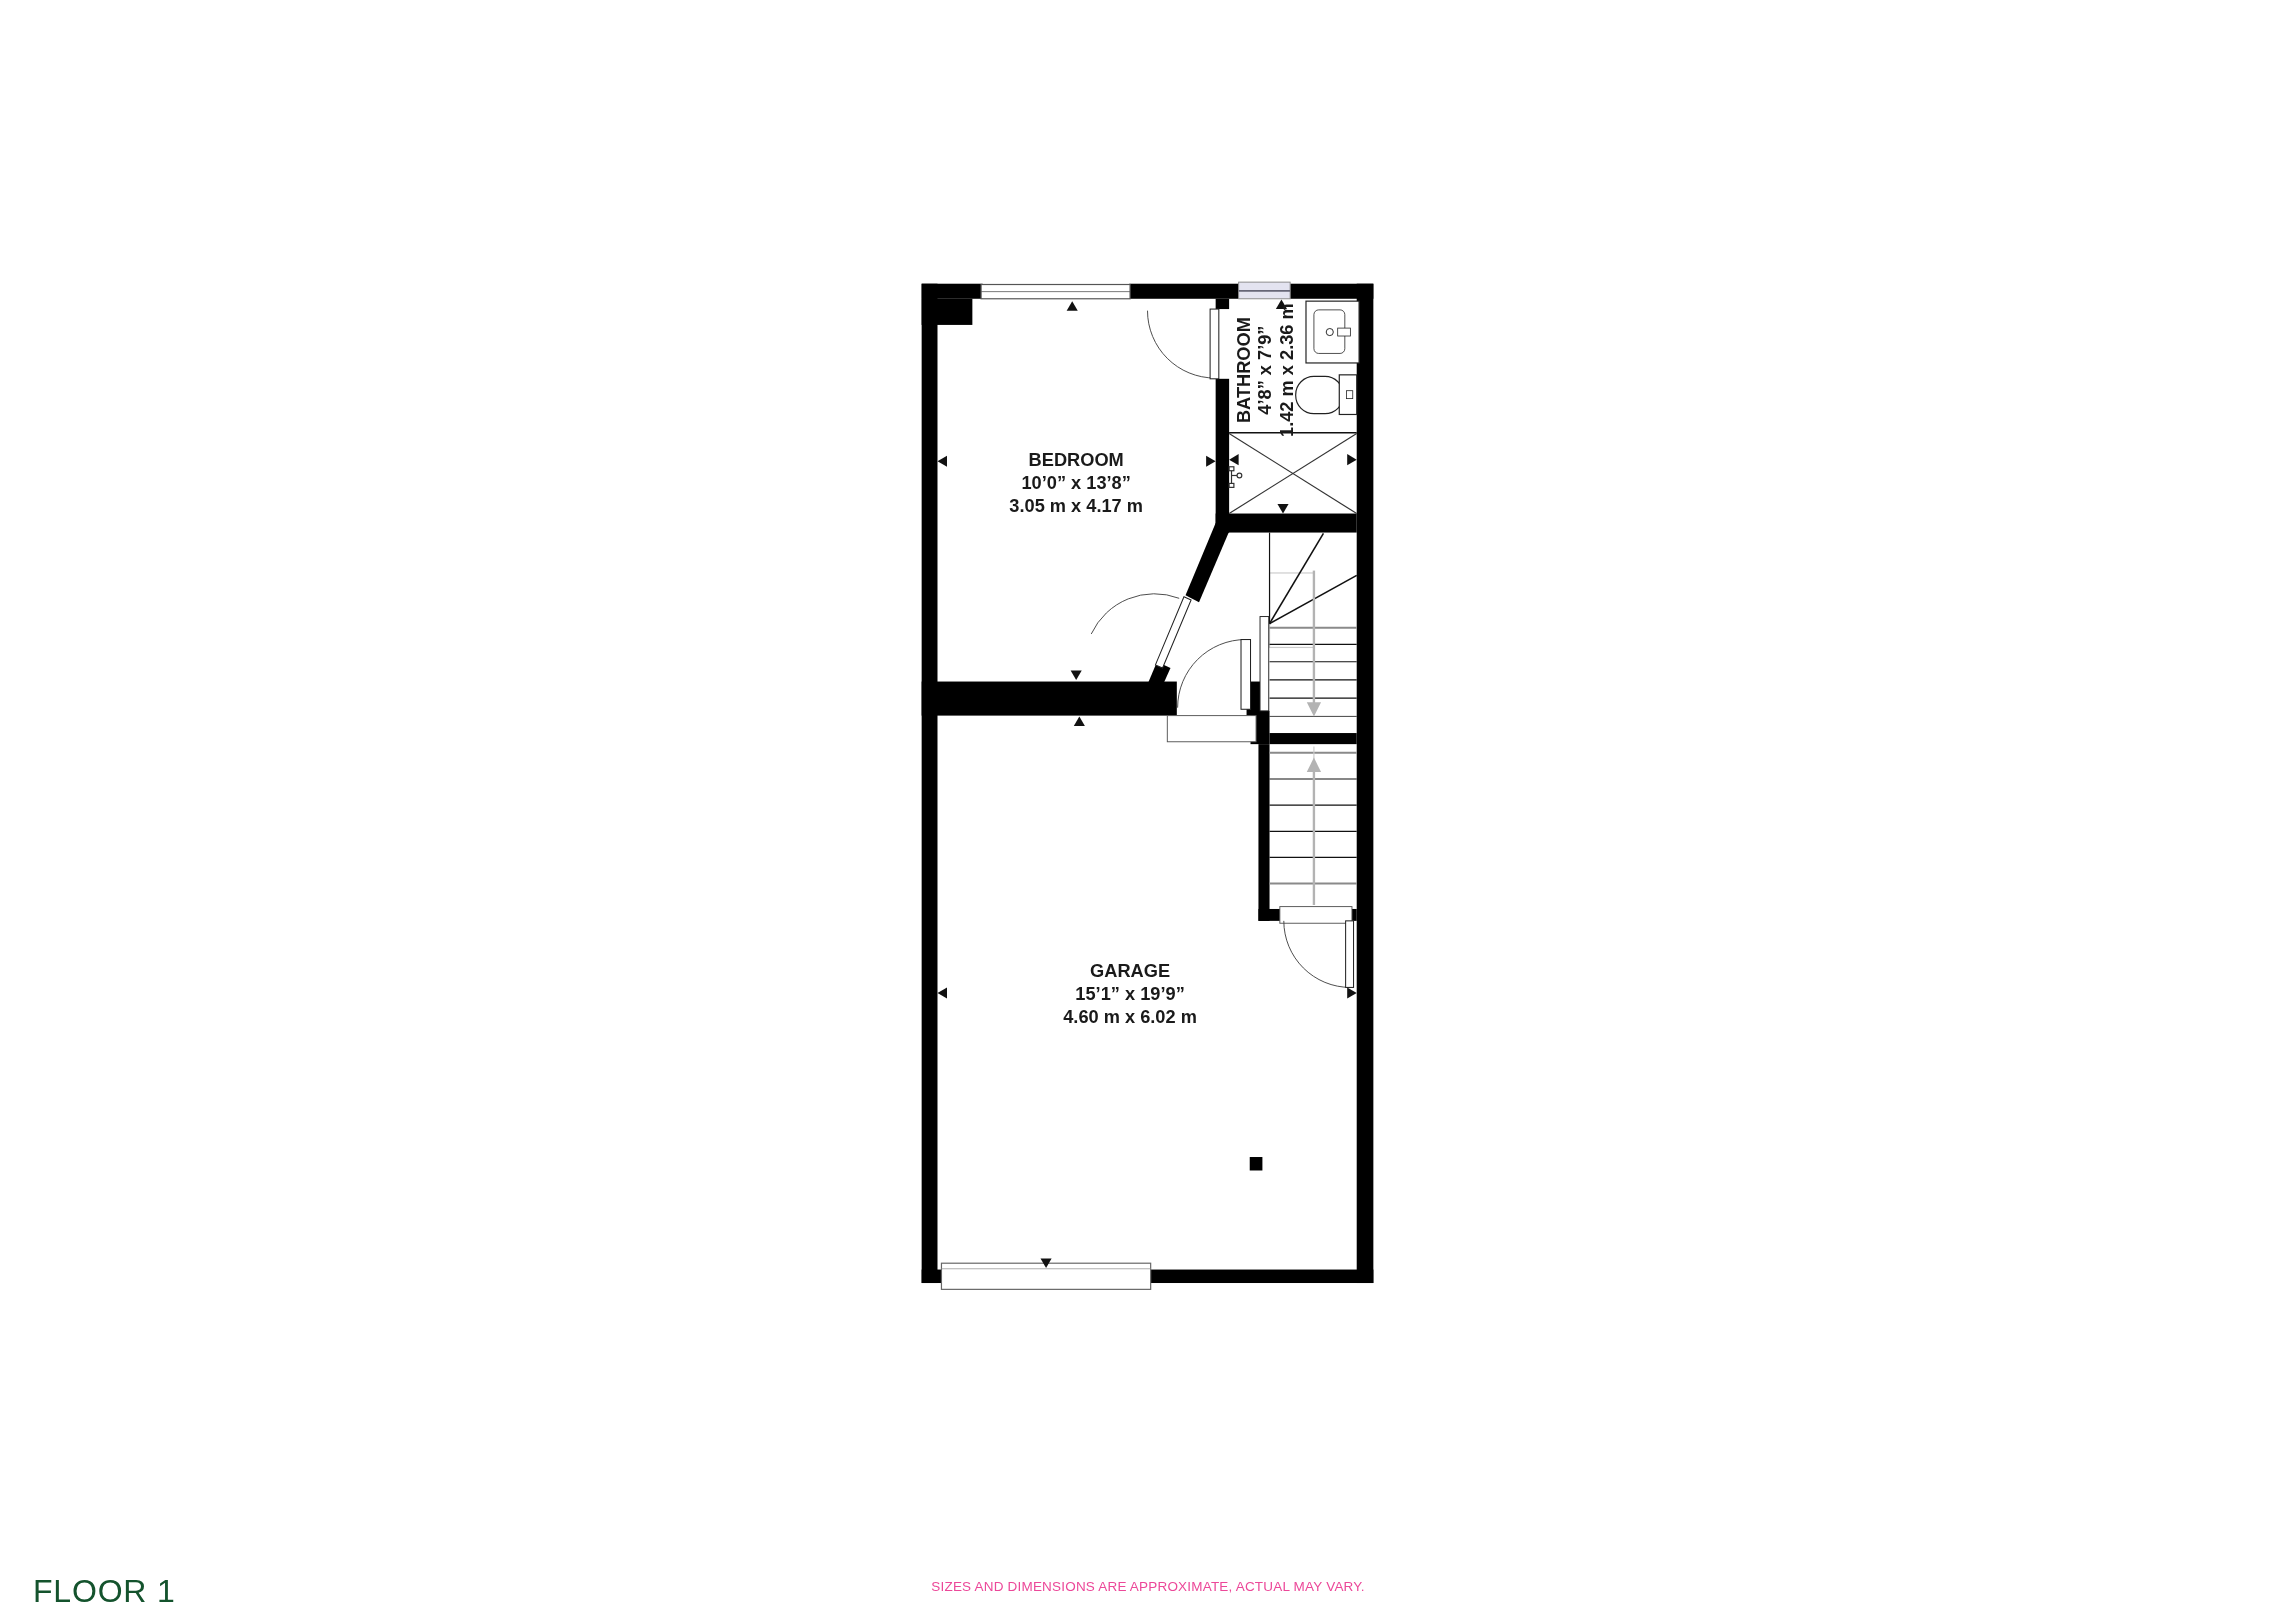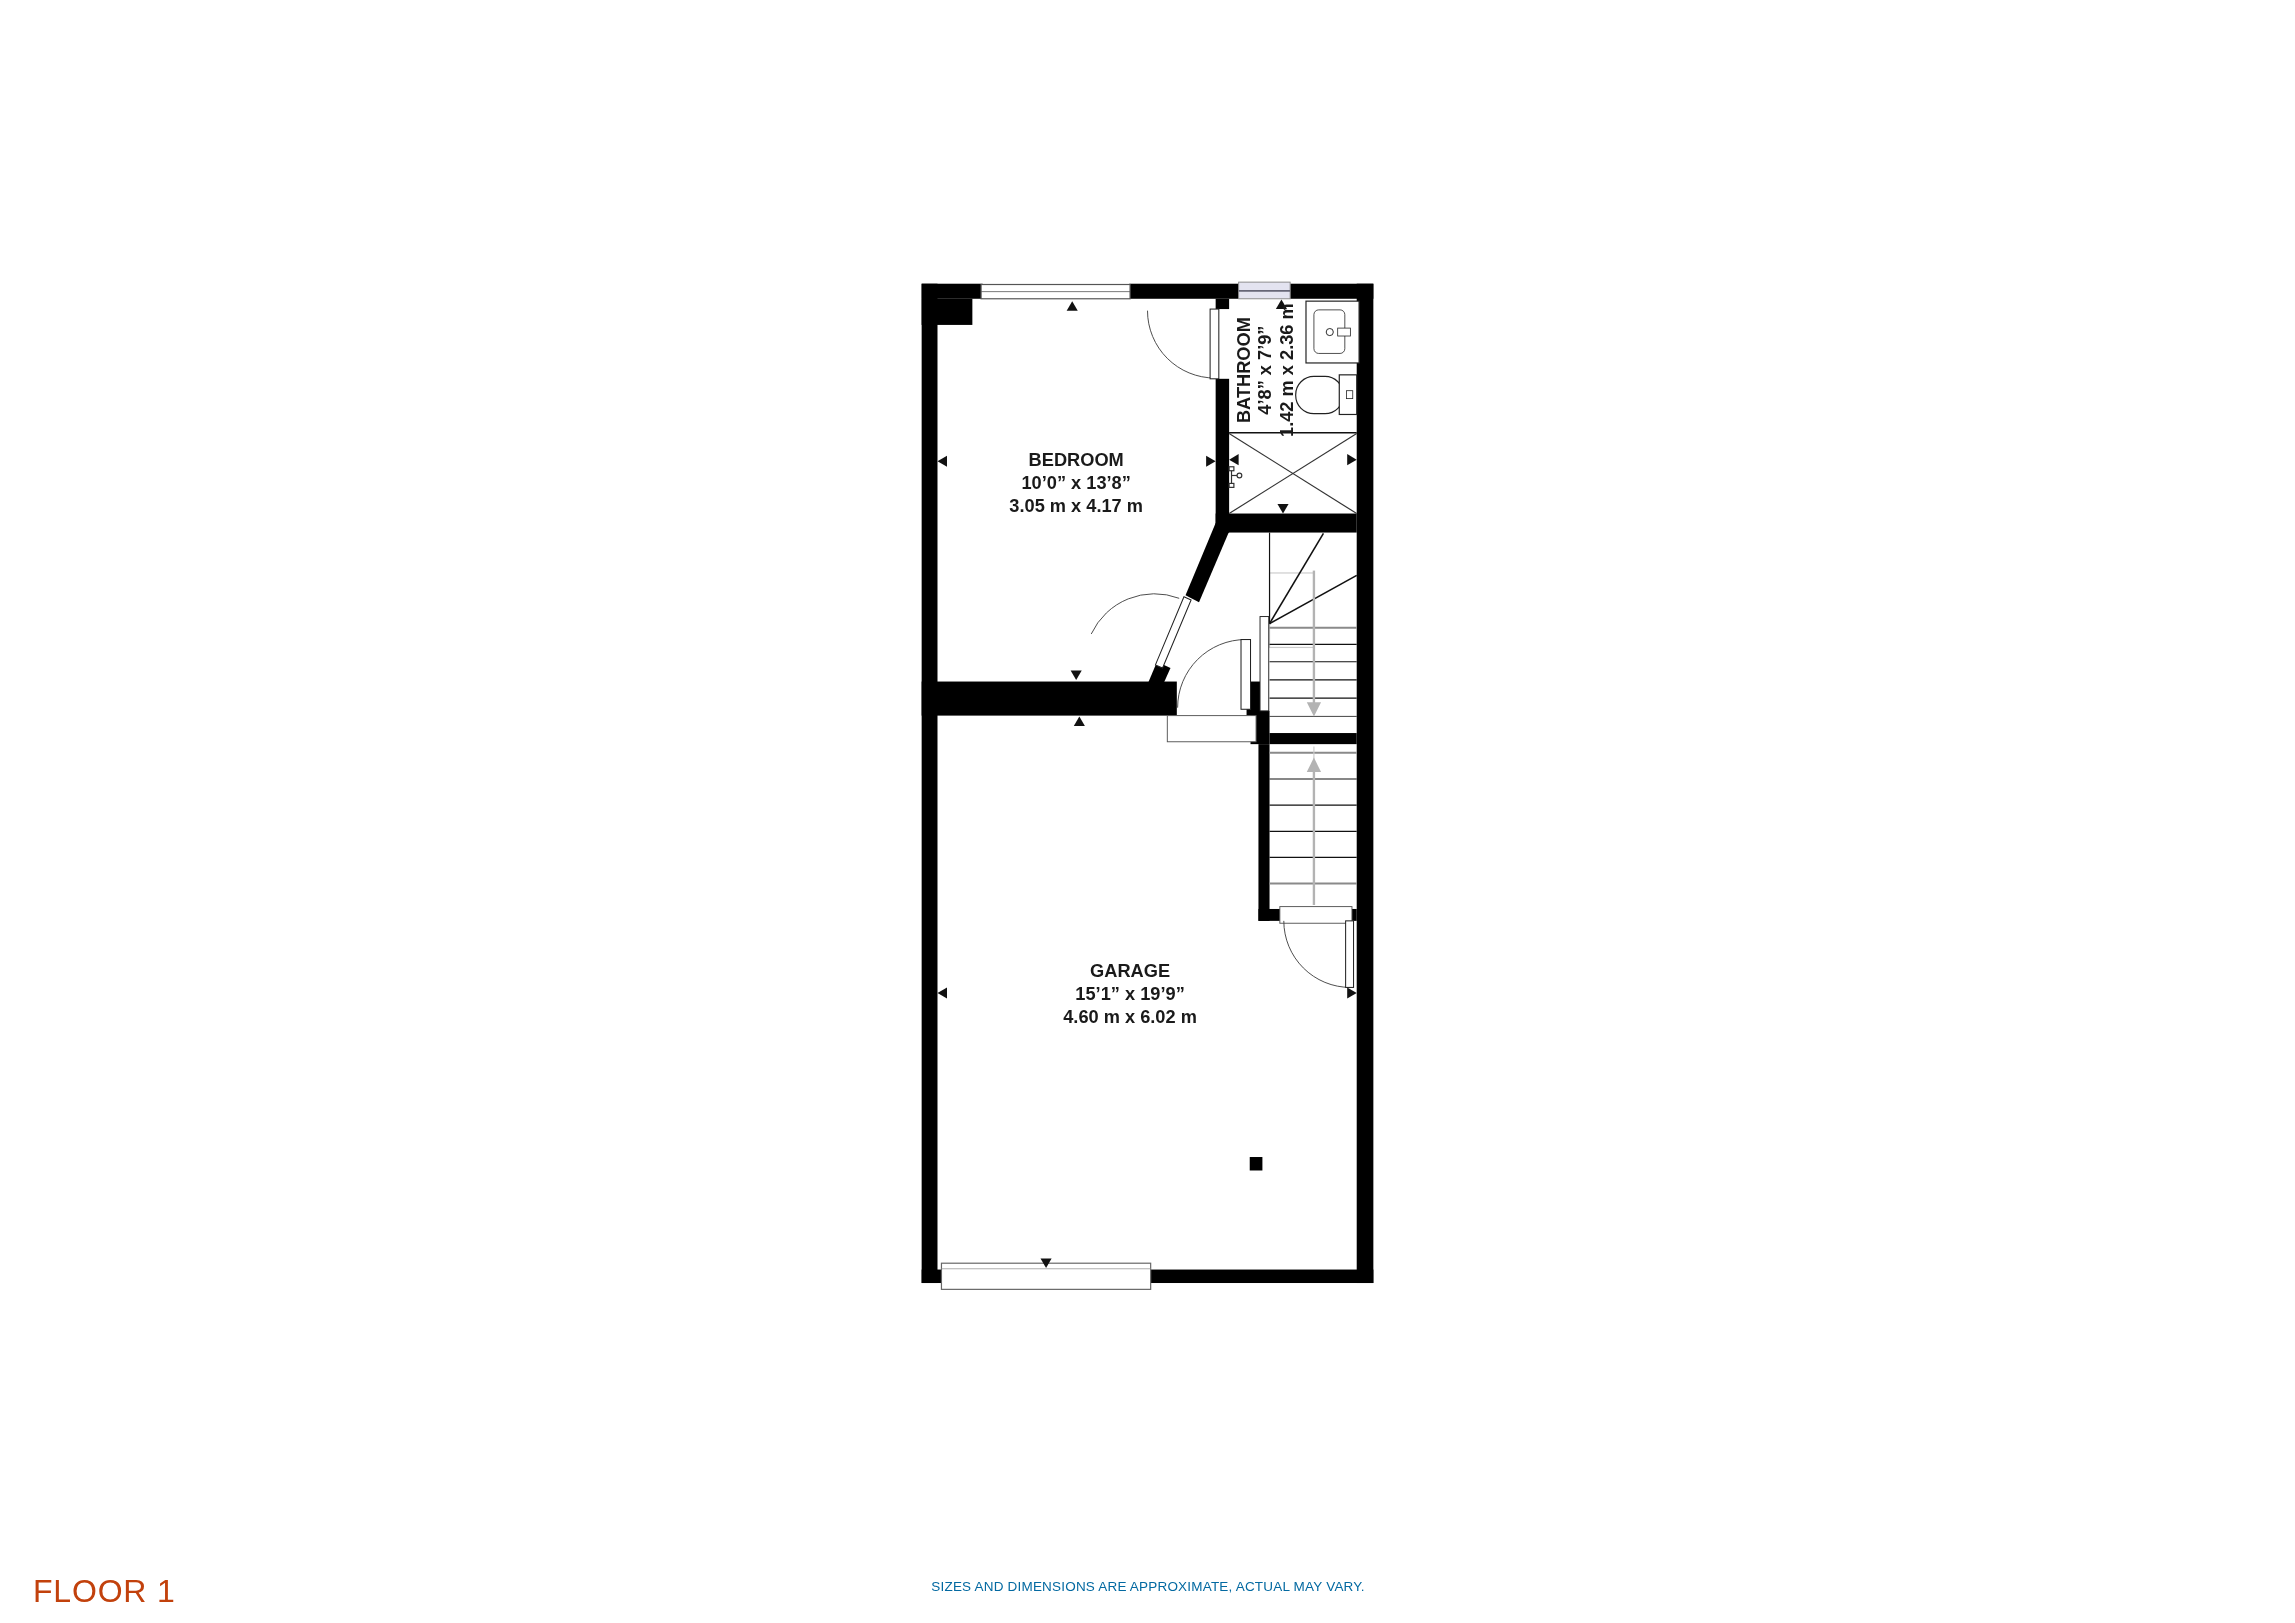"FLOOR 1" .floor-label { color: #c2410c -> #14532d }
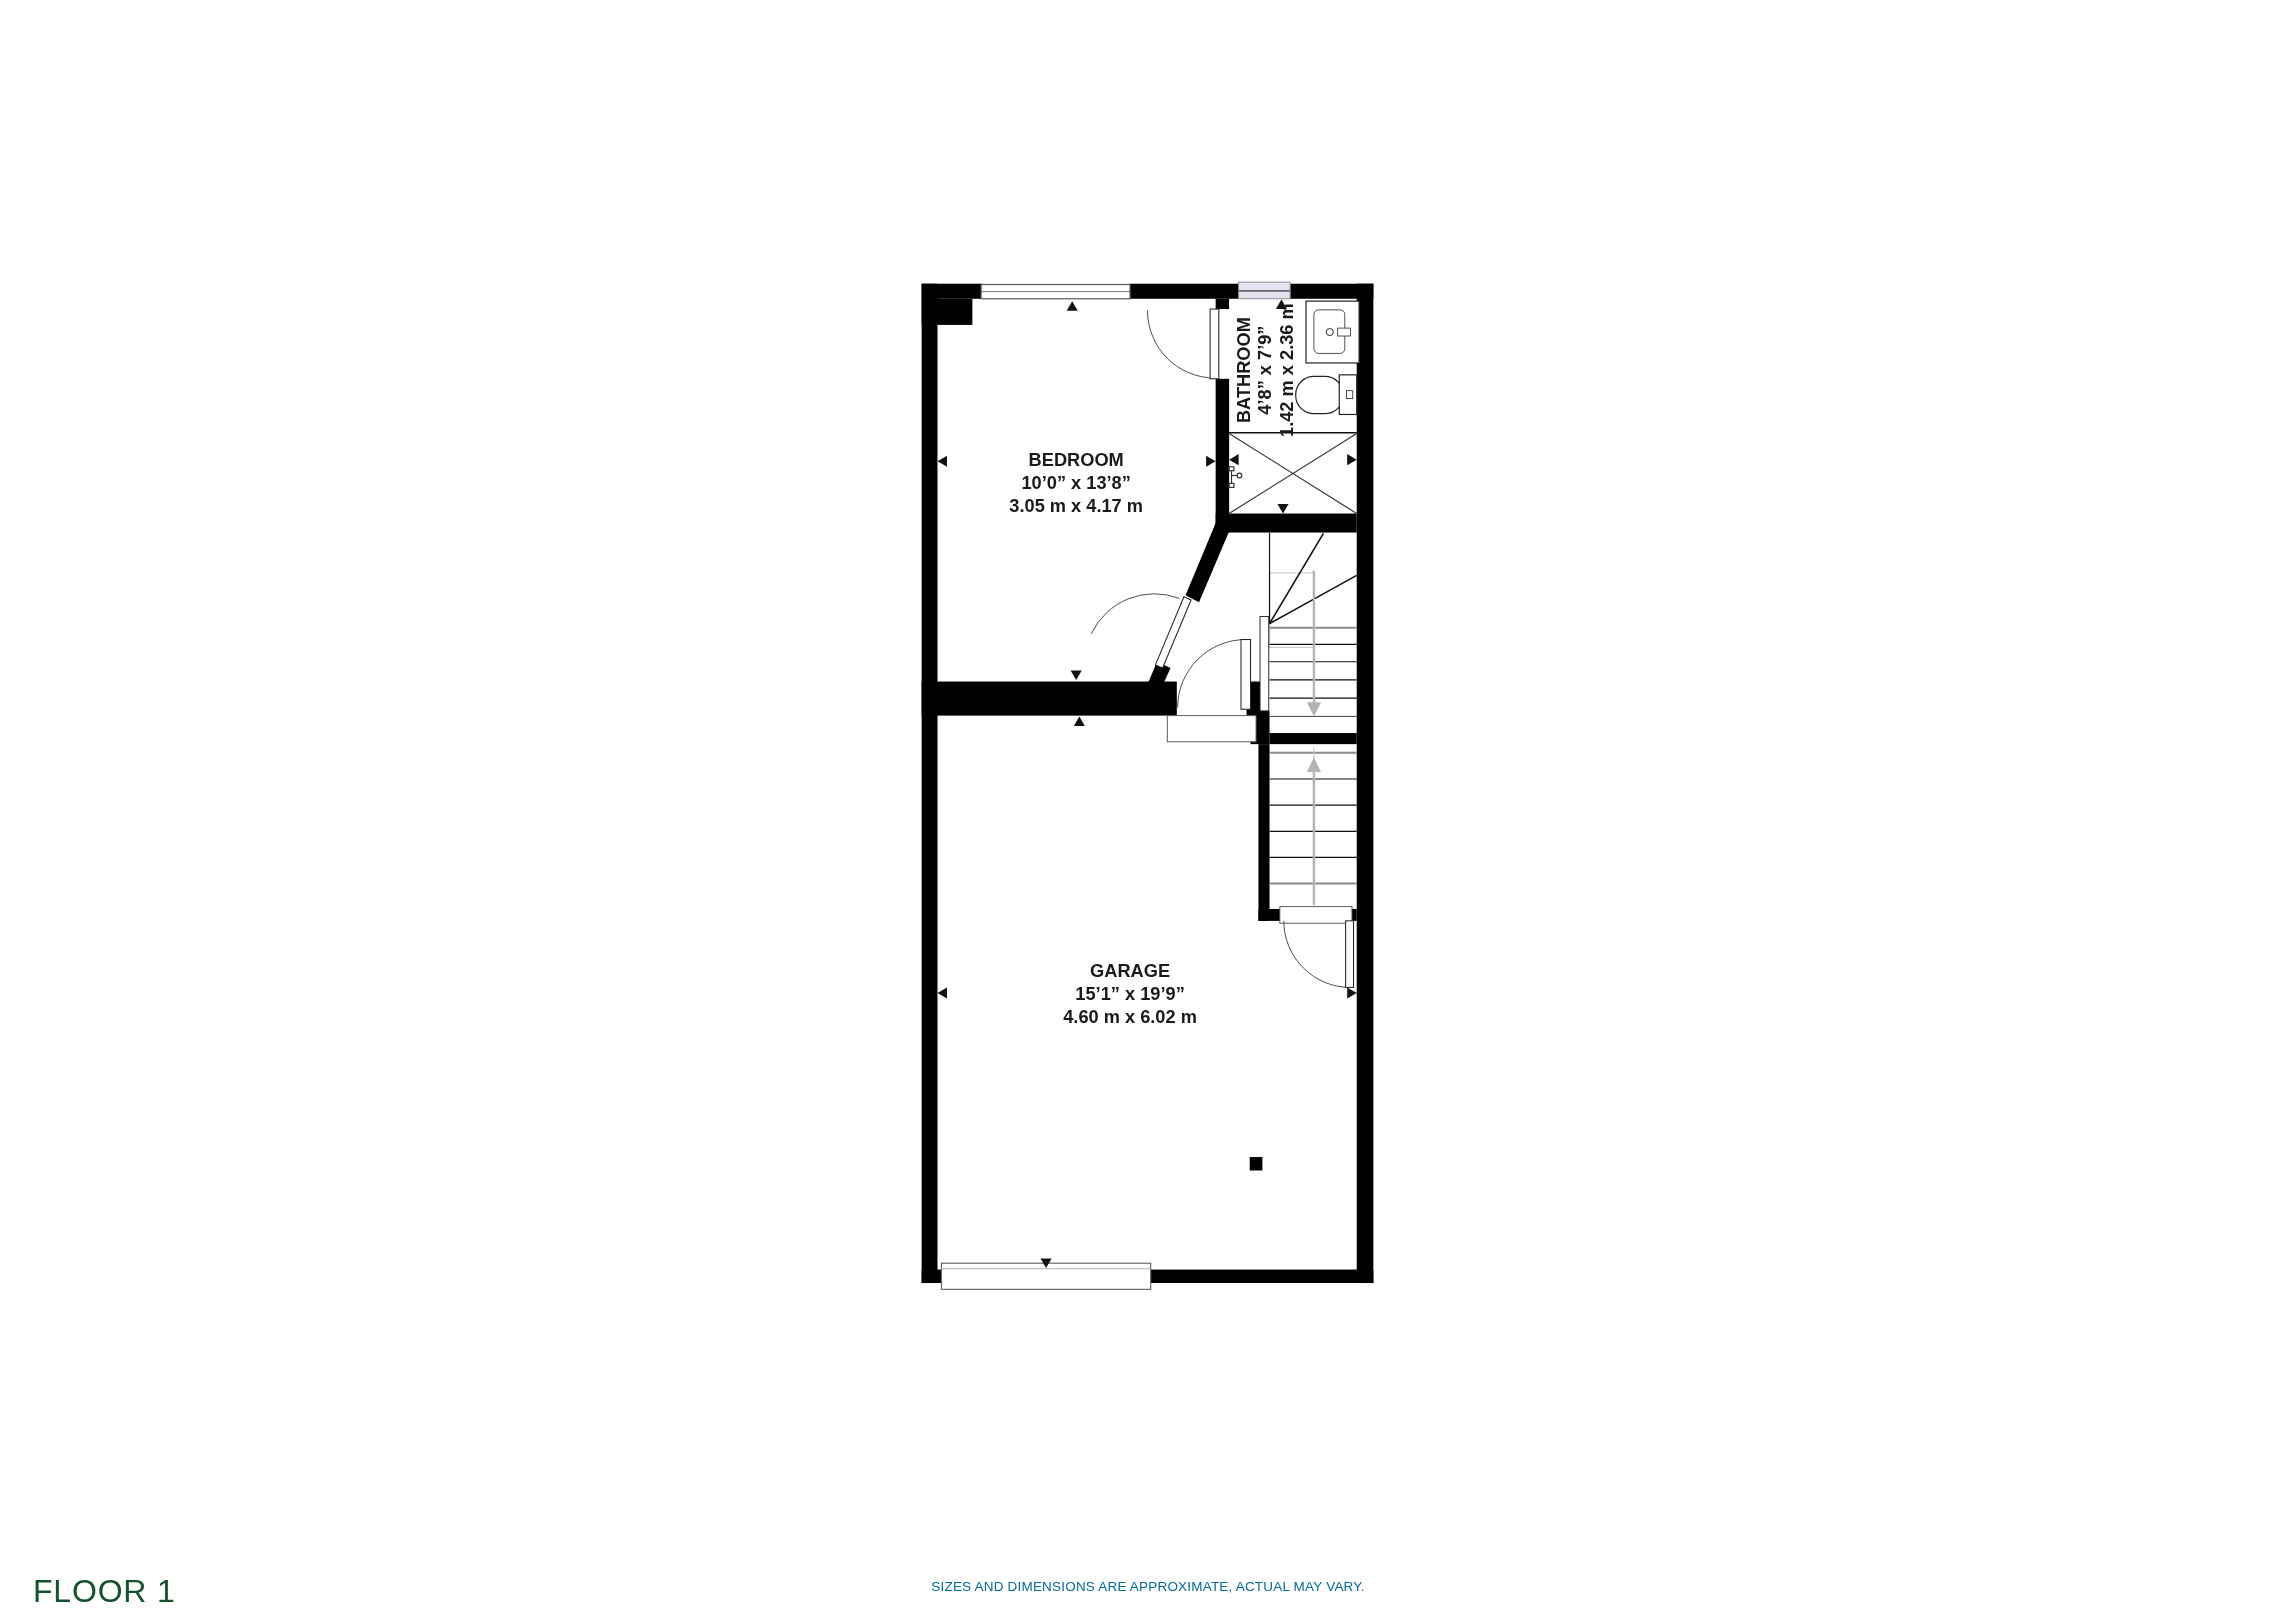"SIZES AND DIMENSIONS ARE APPROXIMATE," .disclaimer { color: #0369a1 -> #ec4899 }
